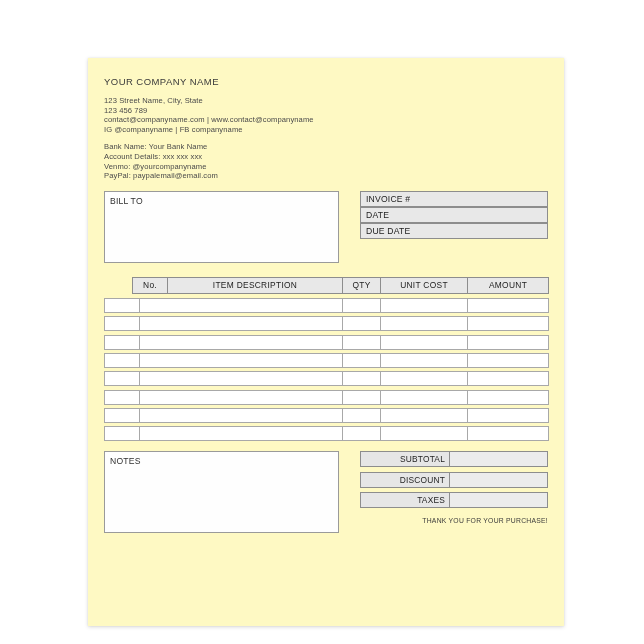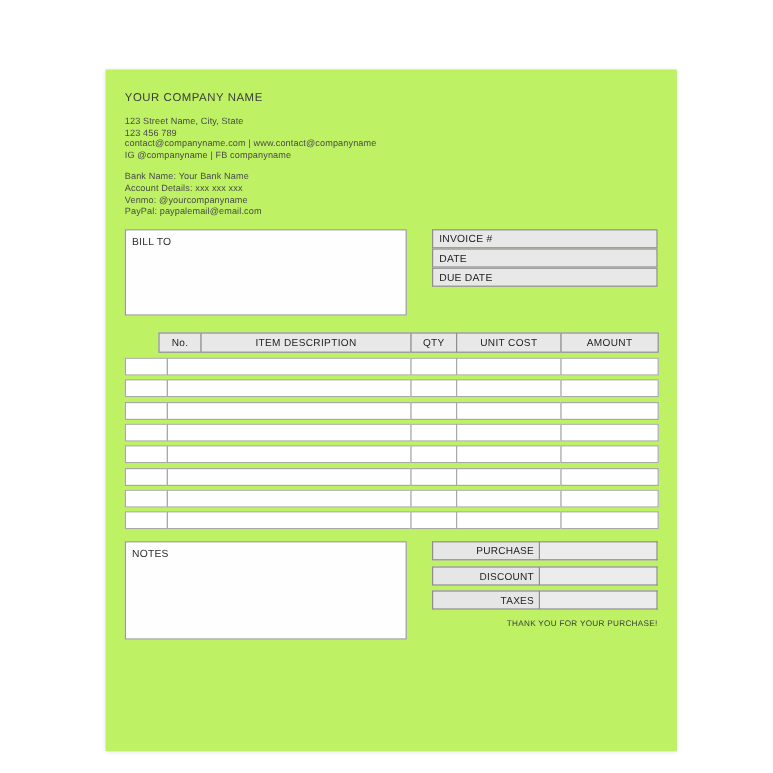"YOUR COMPANY NAME" #paper { background: #bef264 -> #fef9c3 }
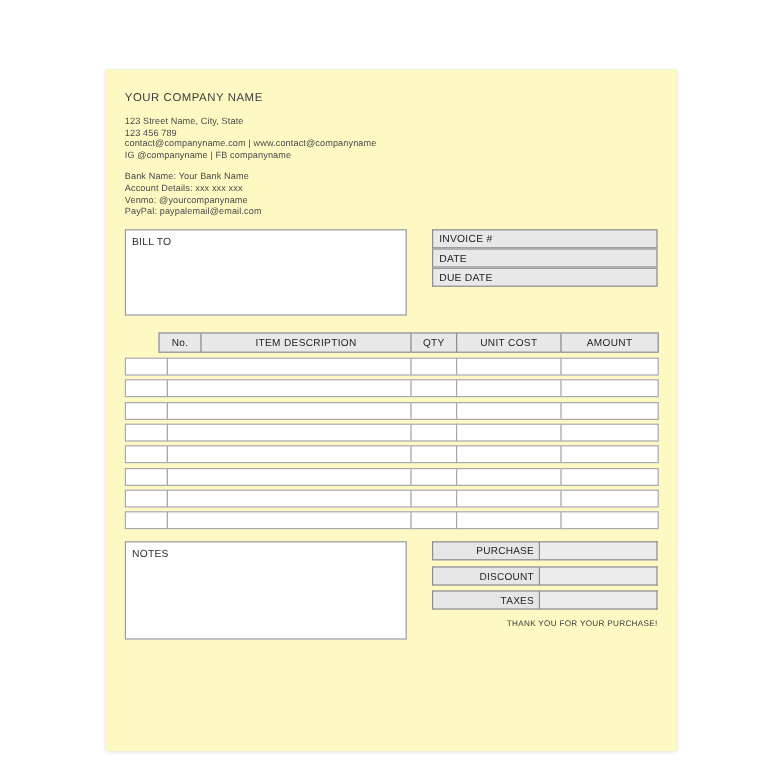"PURCHASE" div.total-label { text: PURCHASE -> SUBTOTAL }
